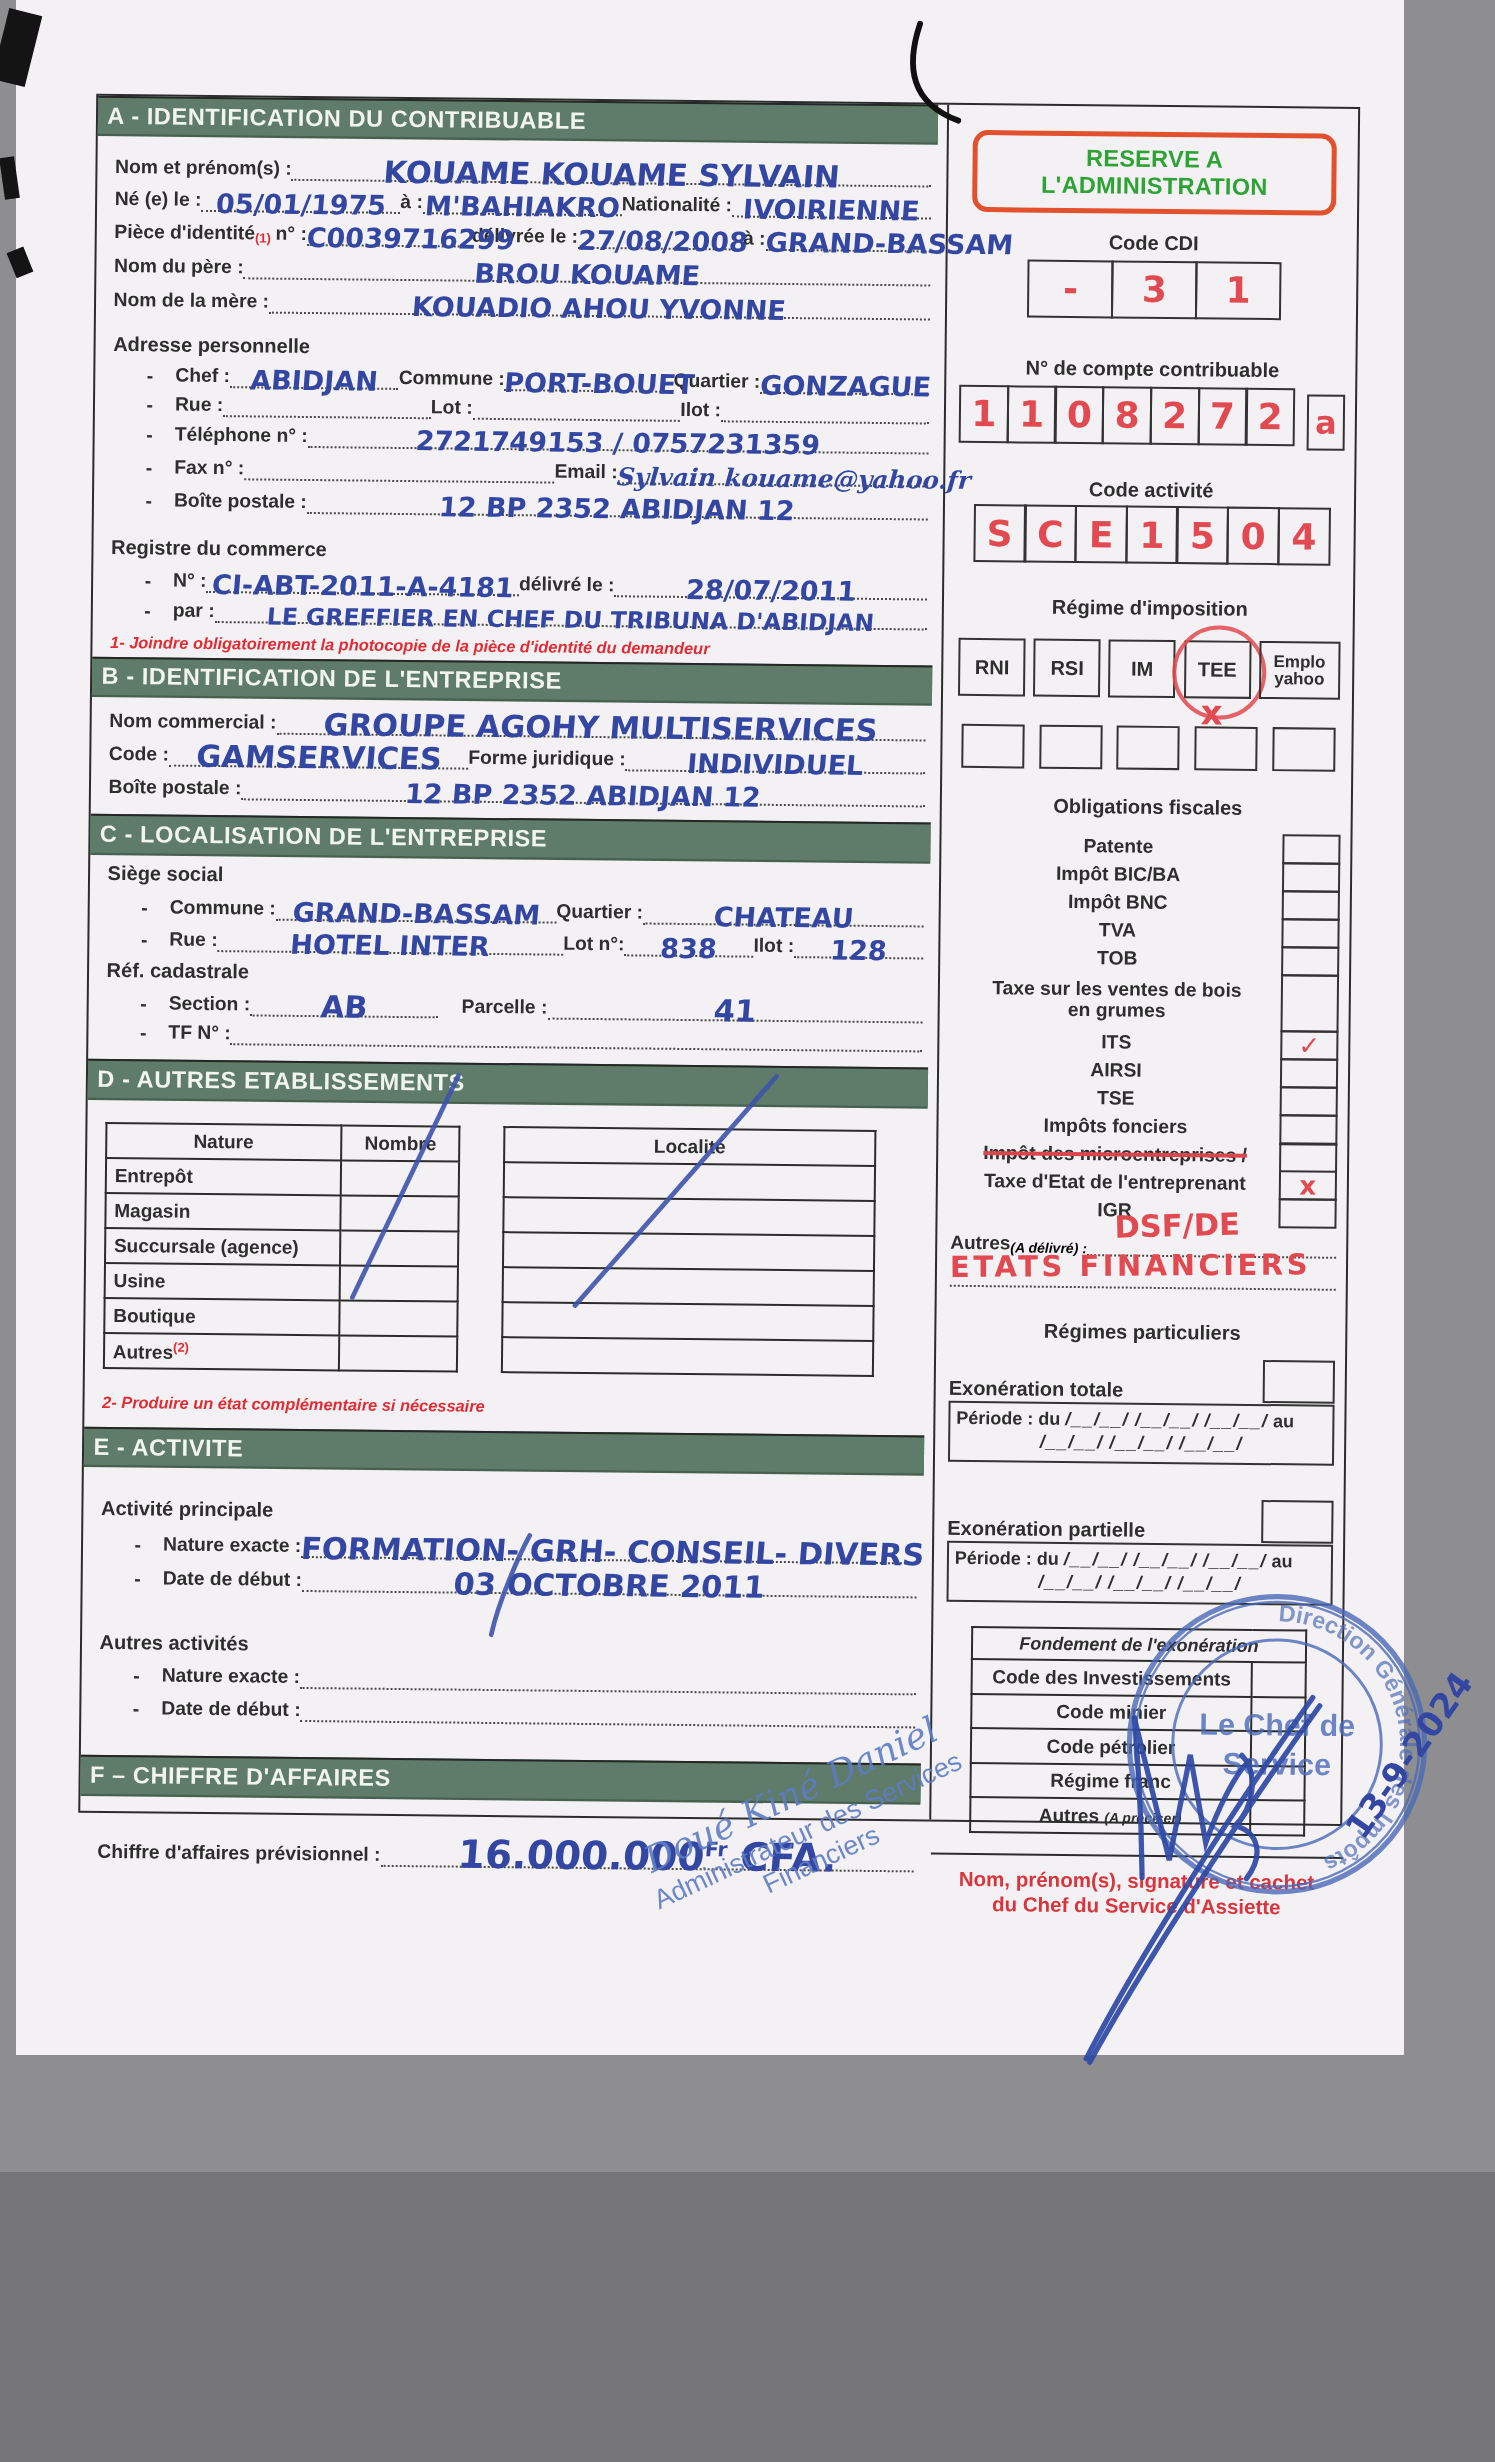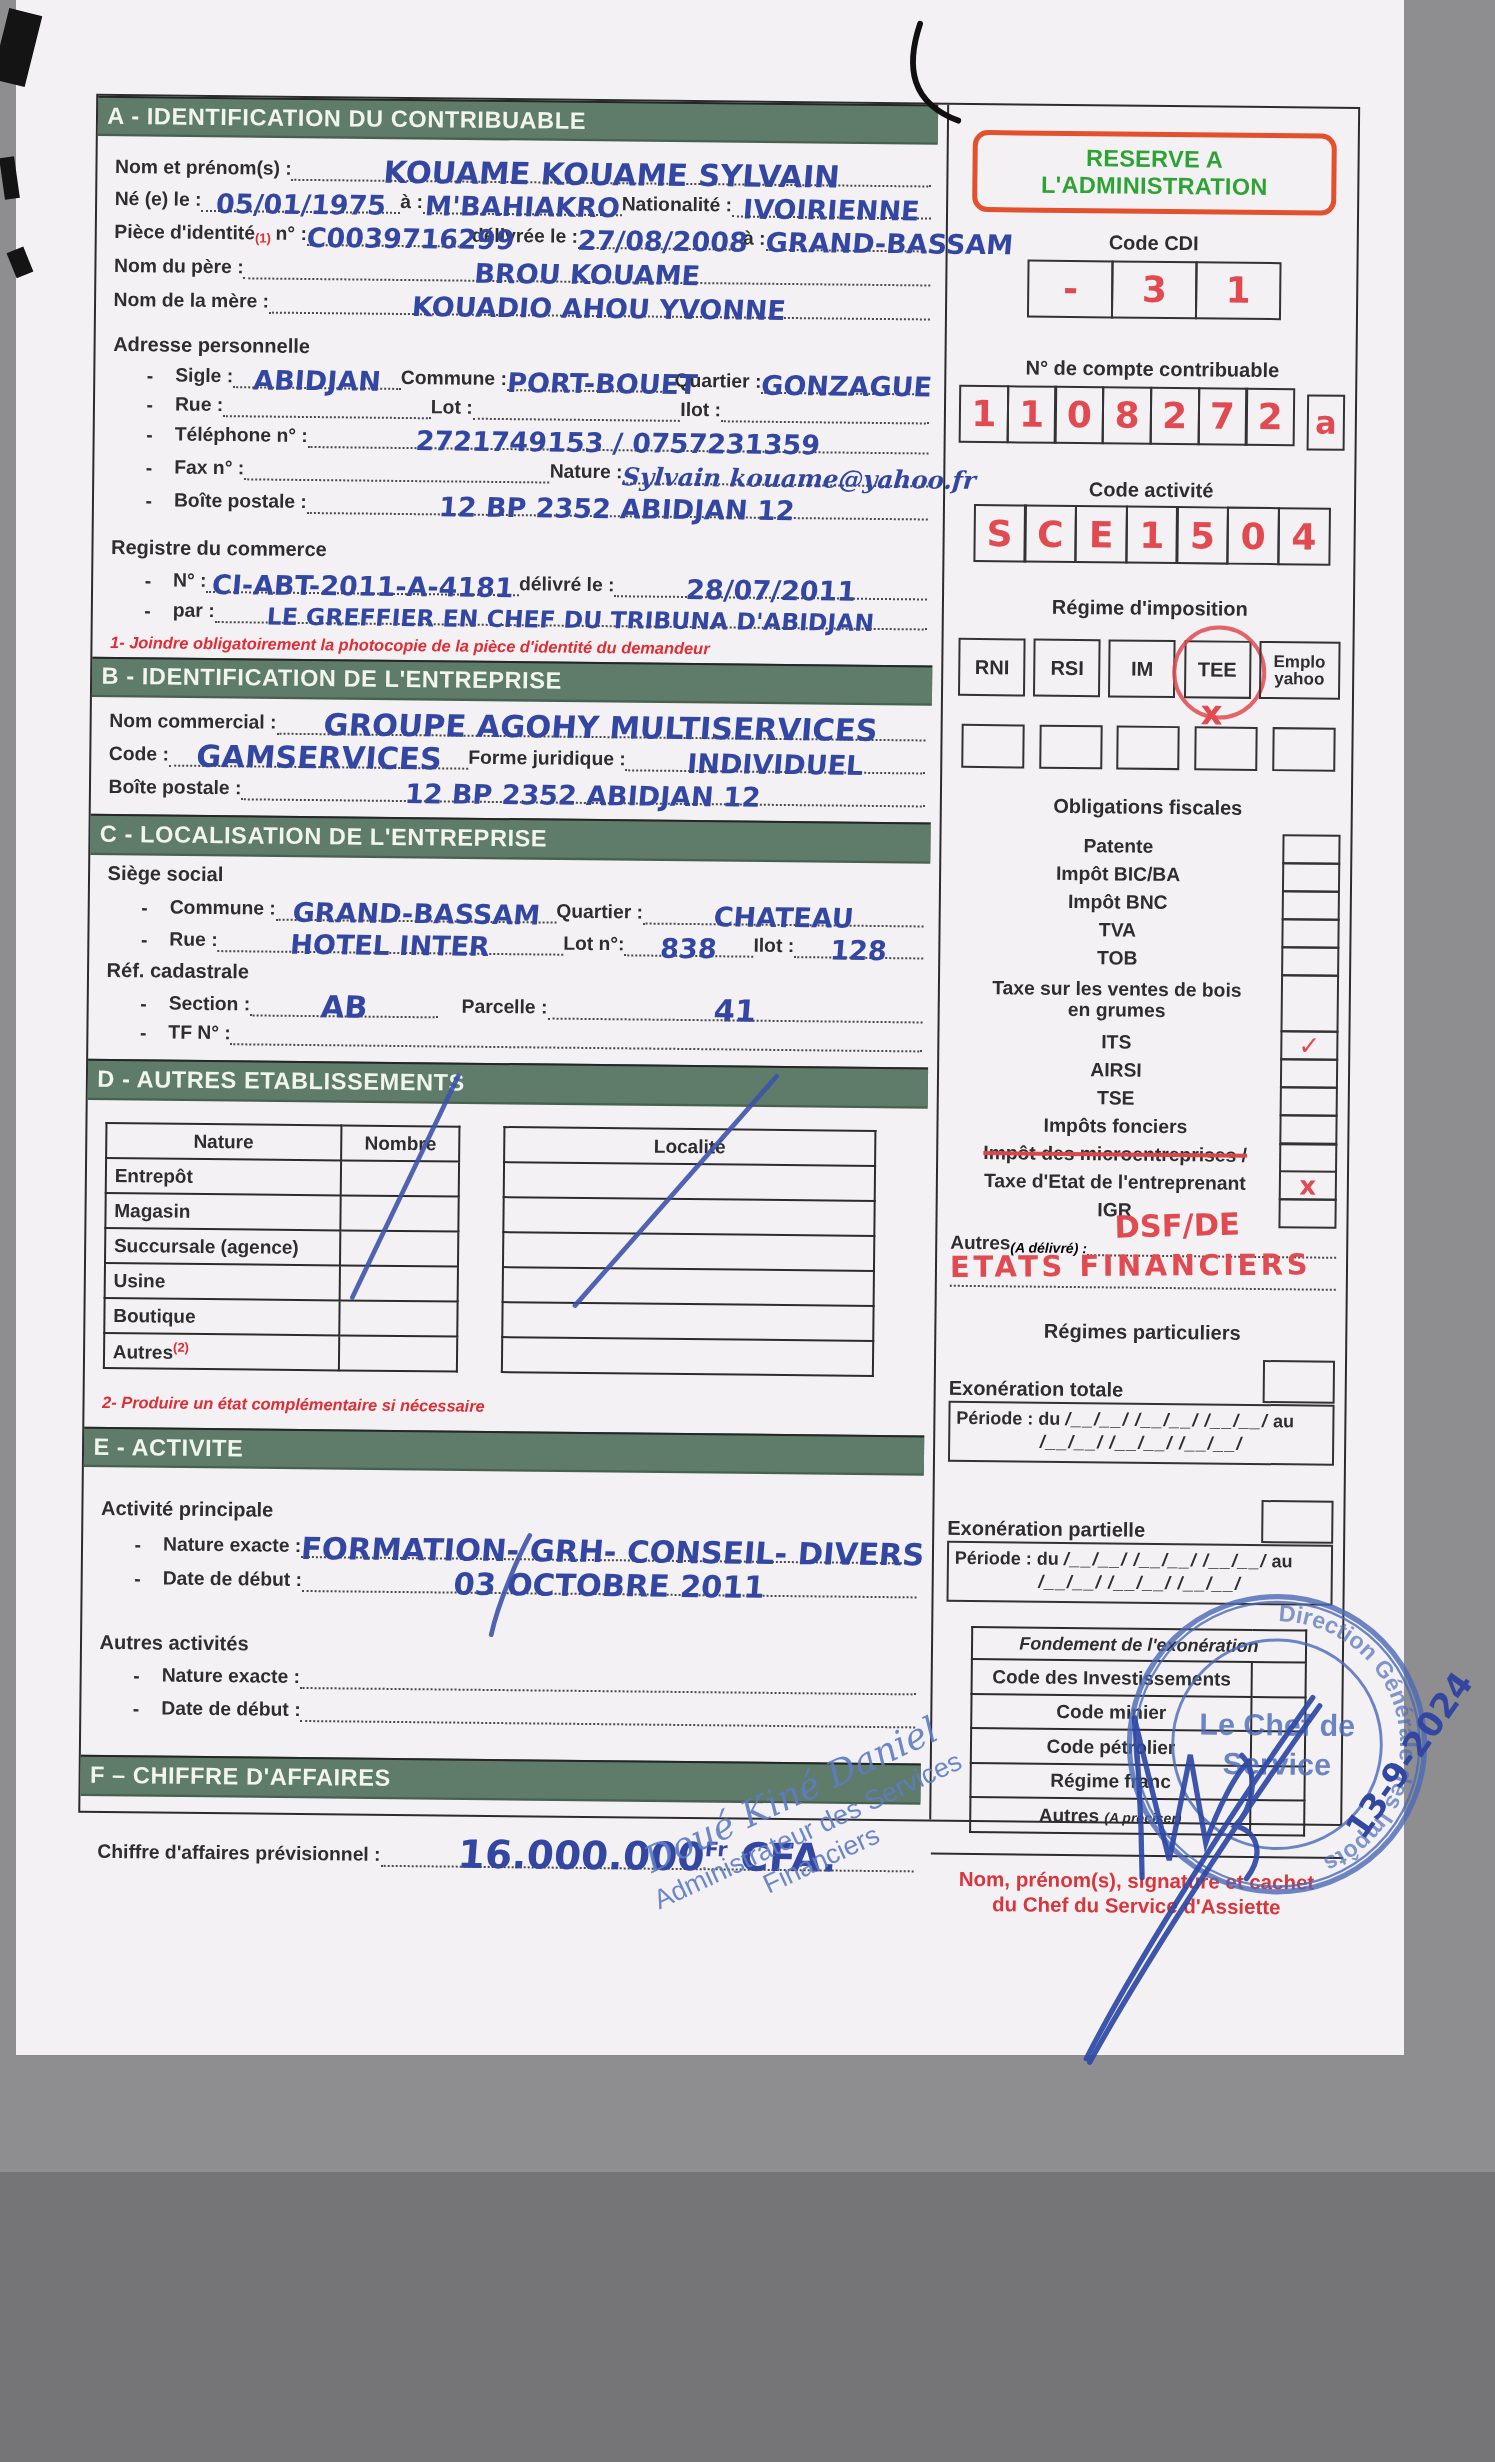"Sigle :" span.lbl { text: Sigle -> Chef }
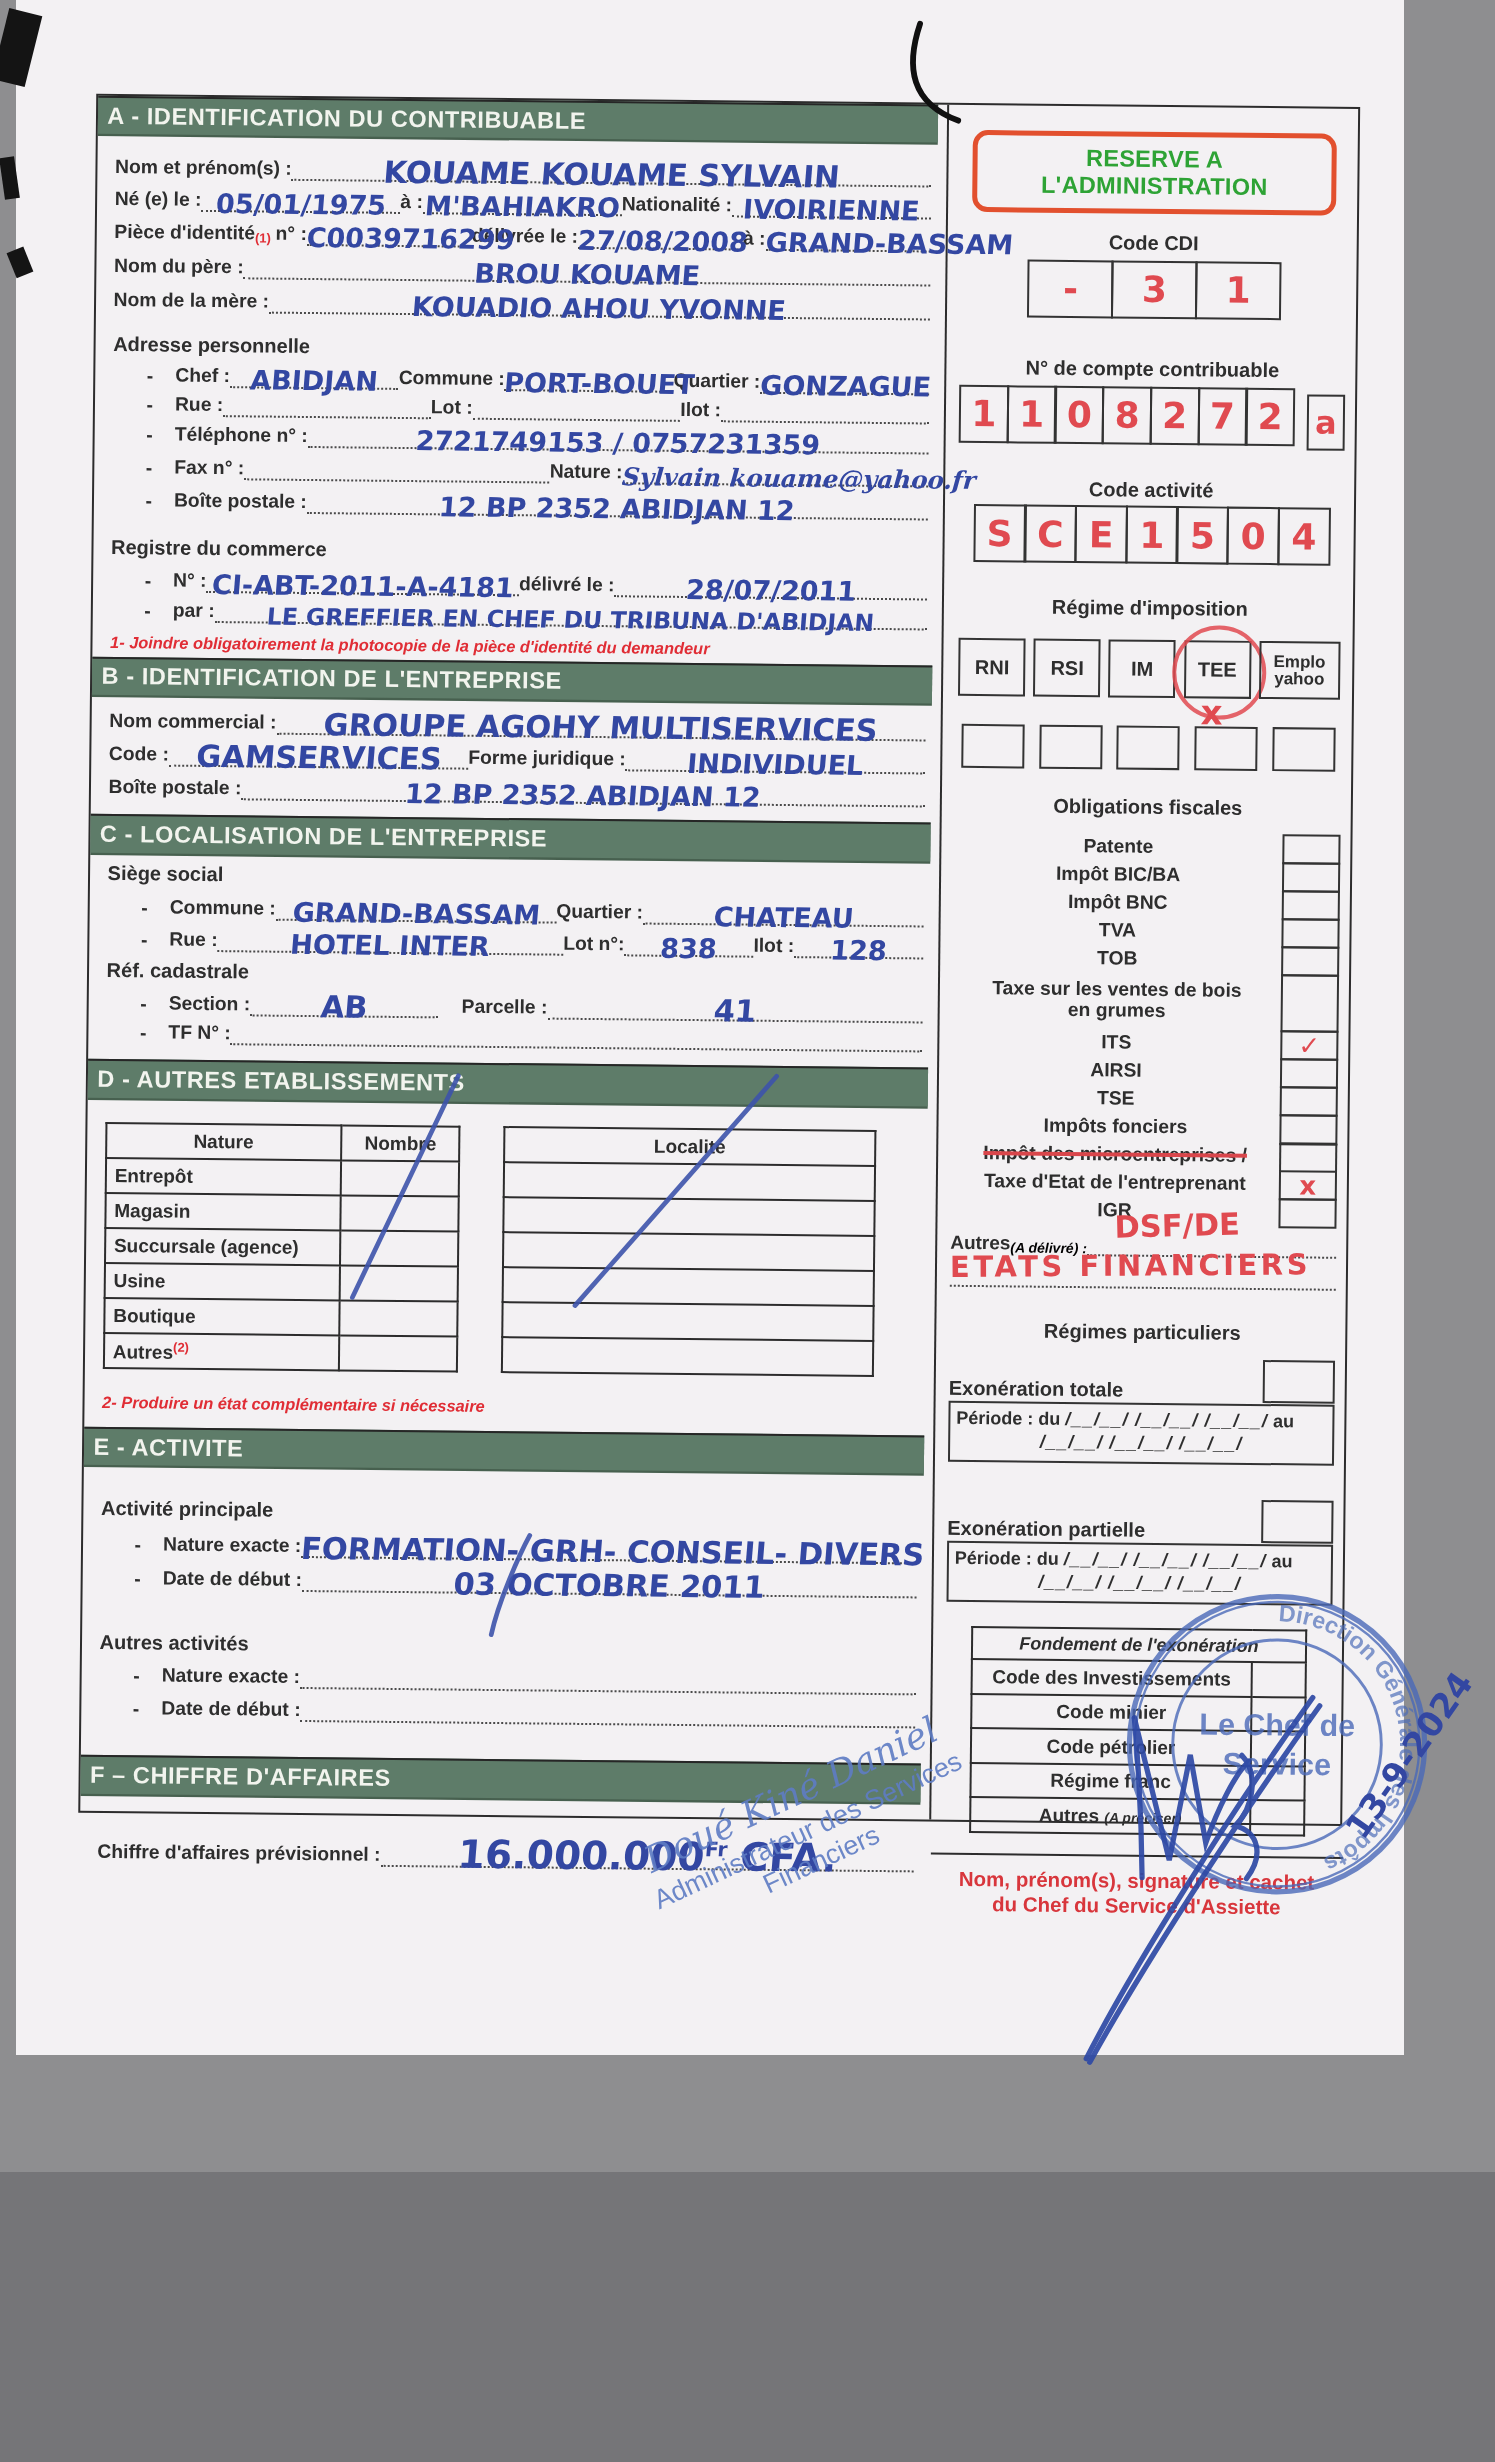"Nature :" span.lbl { text: Nature -> Email }
